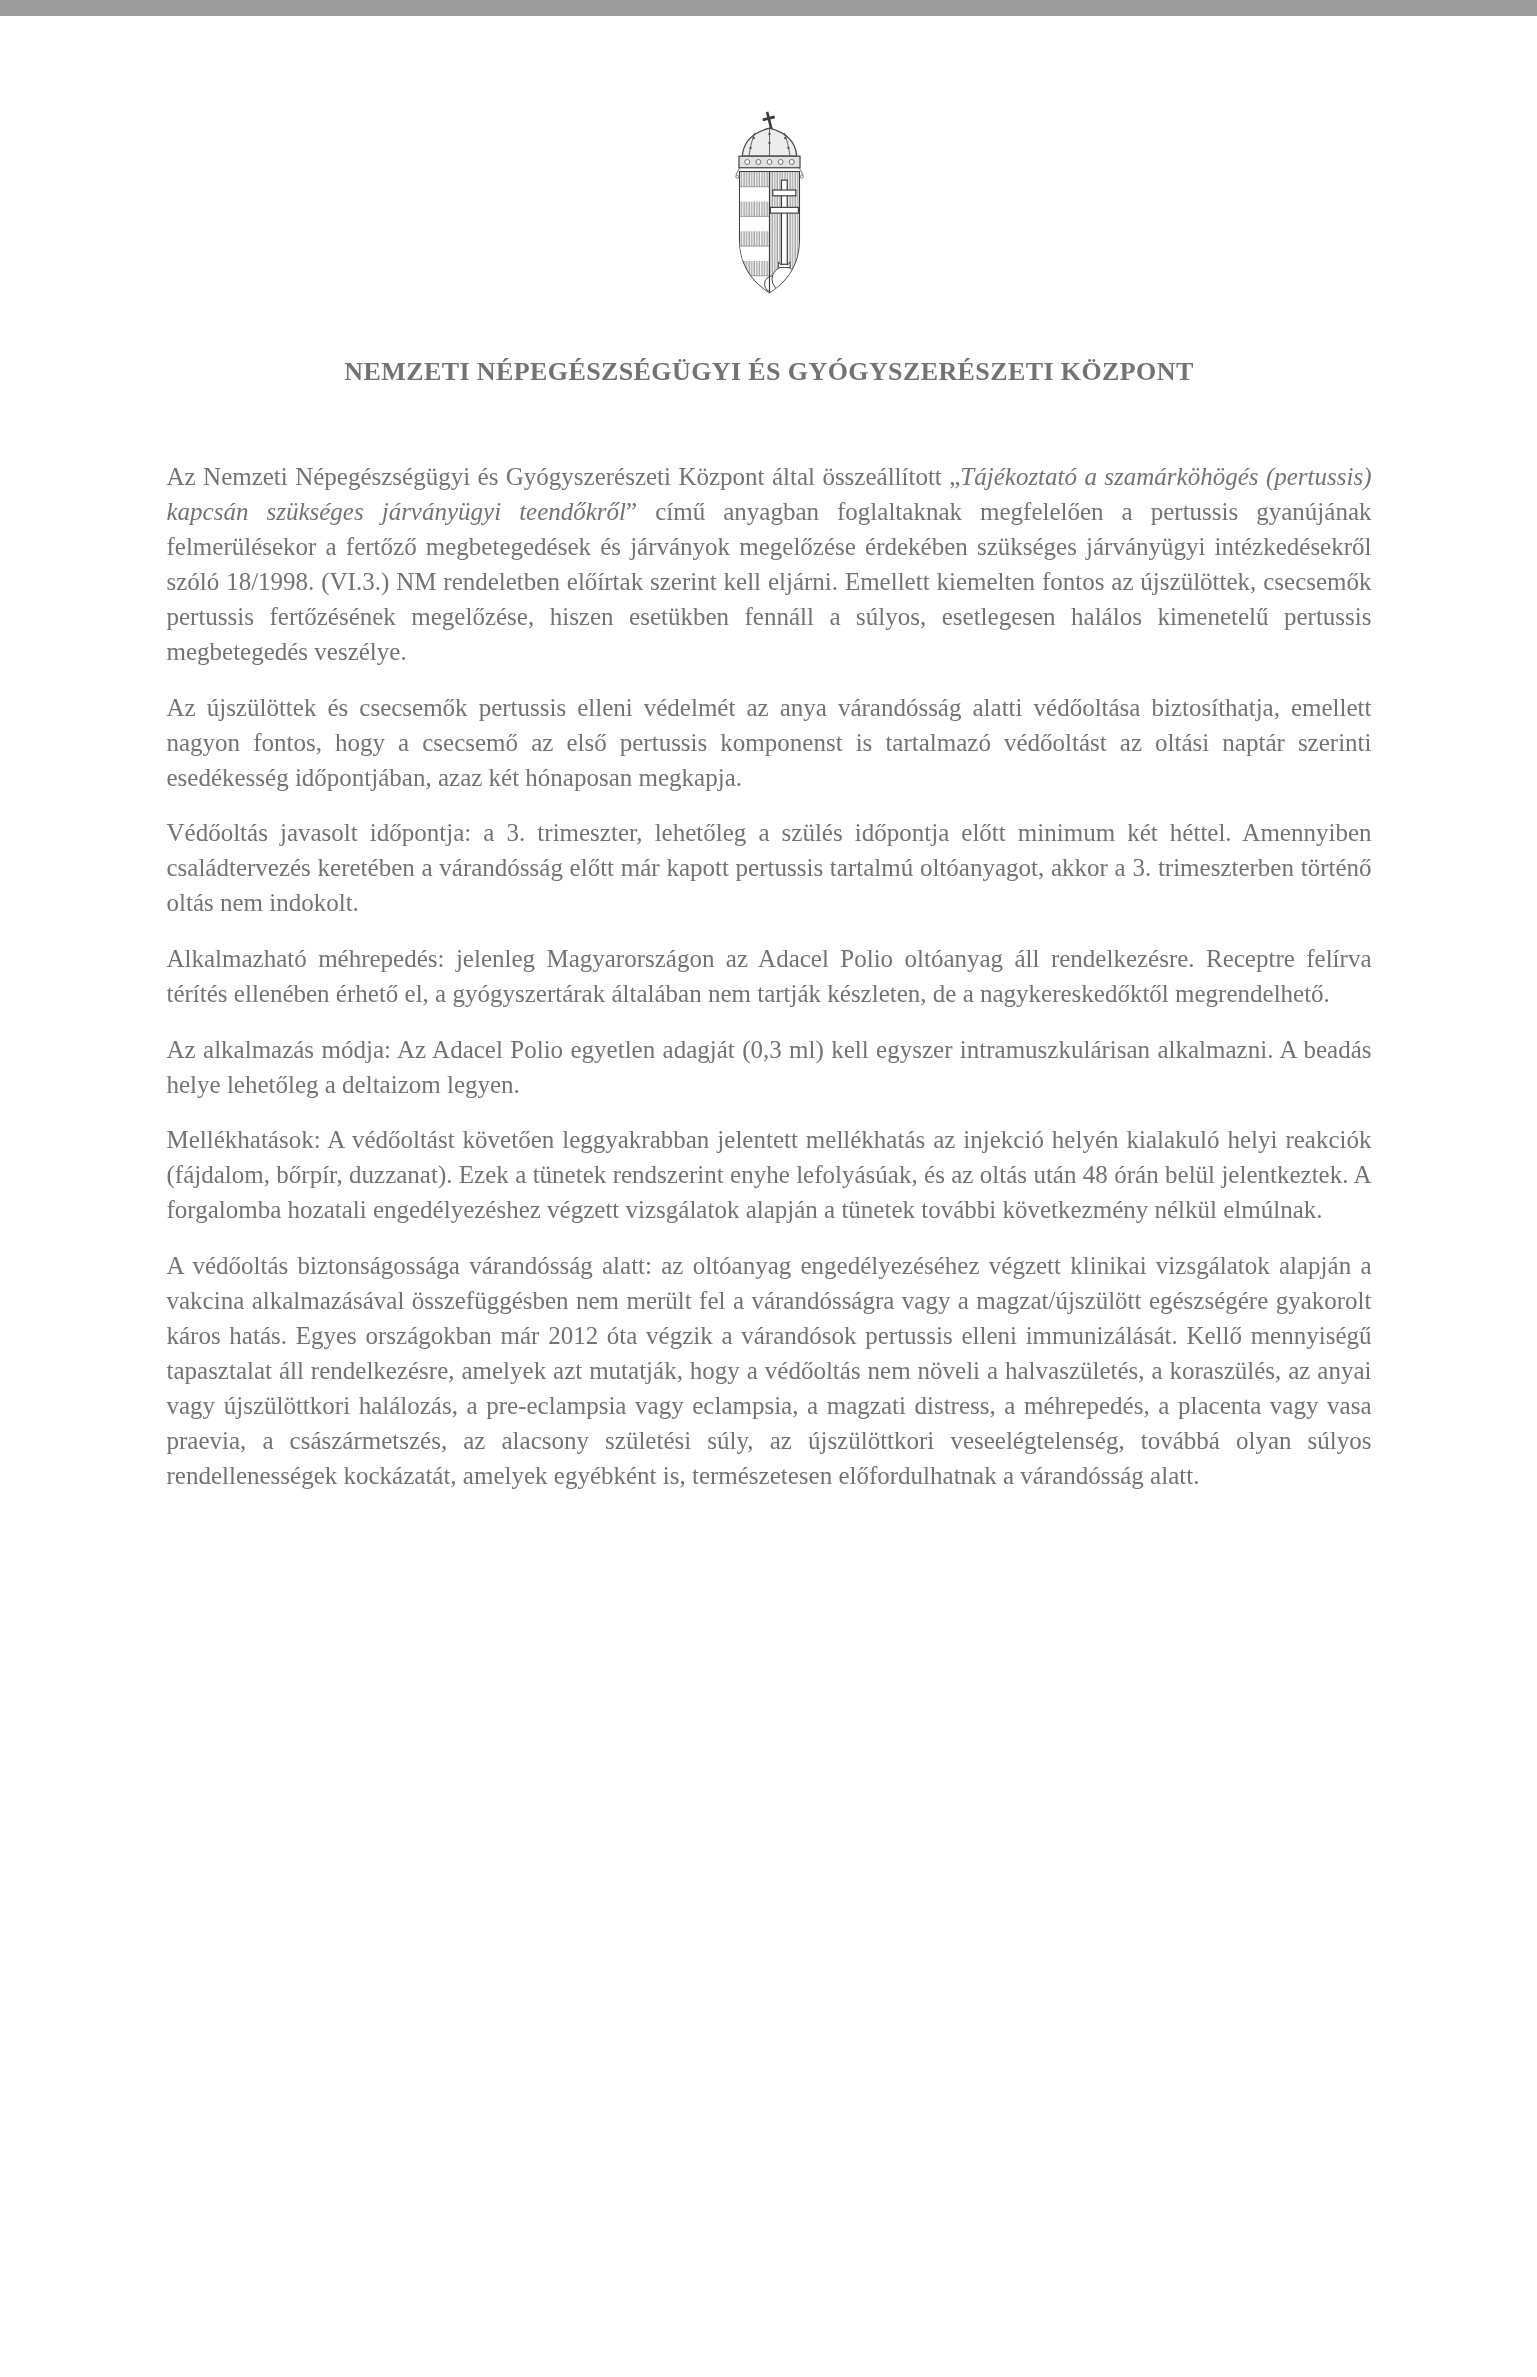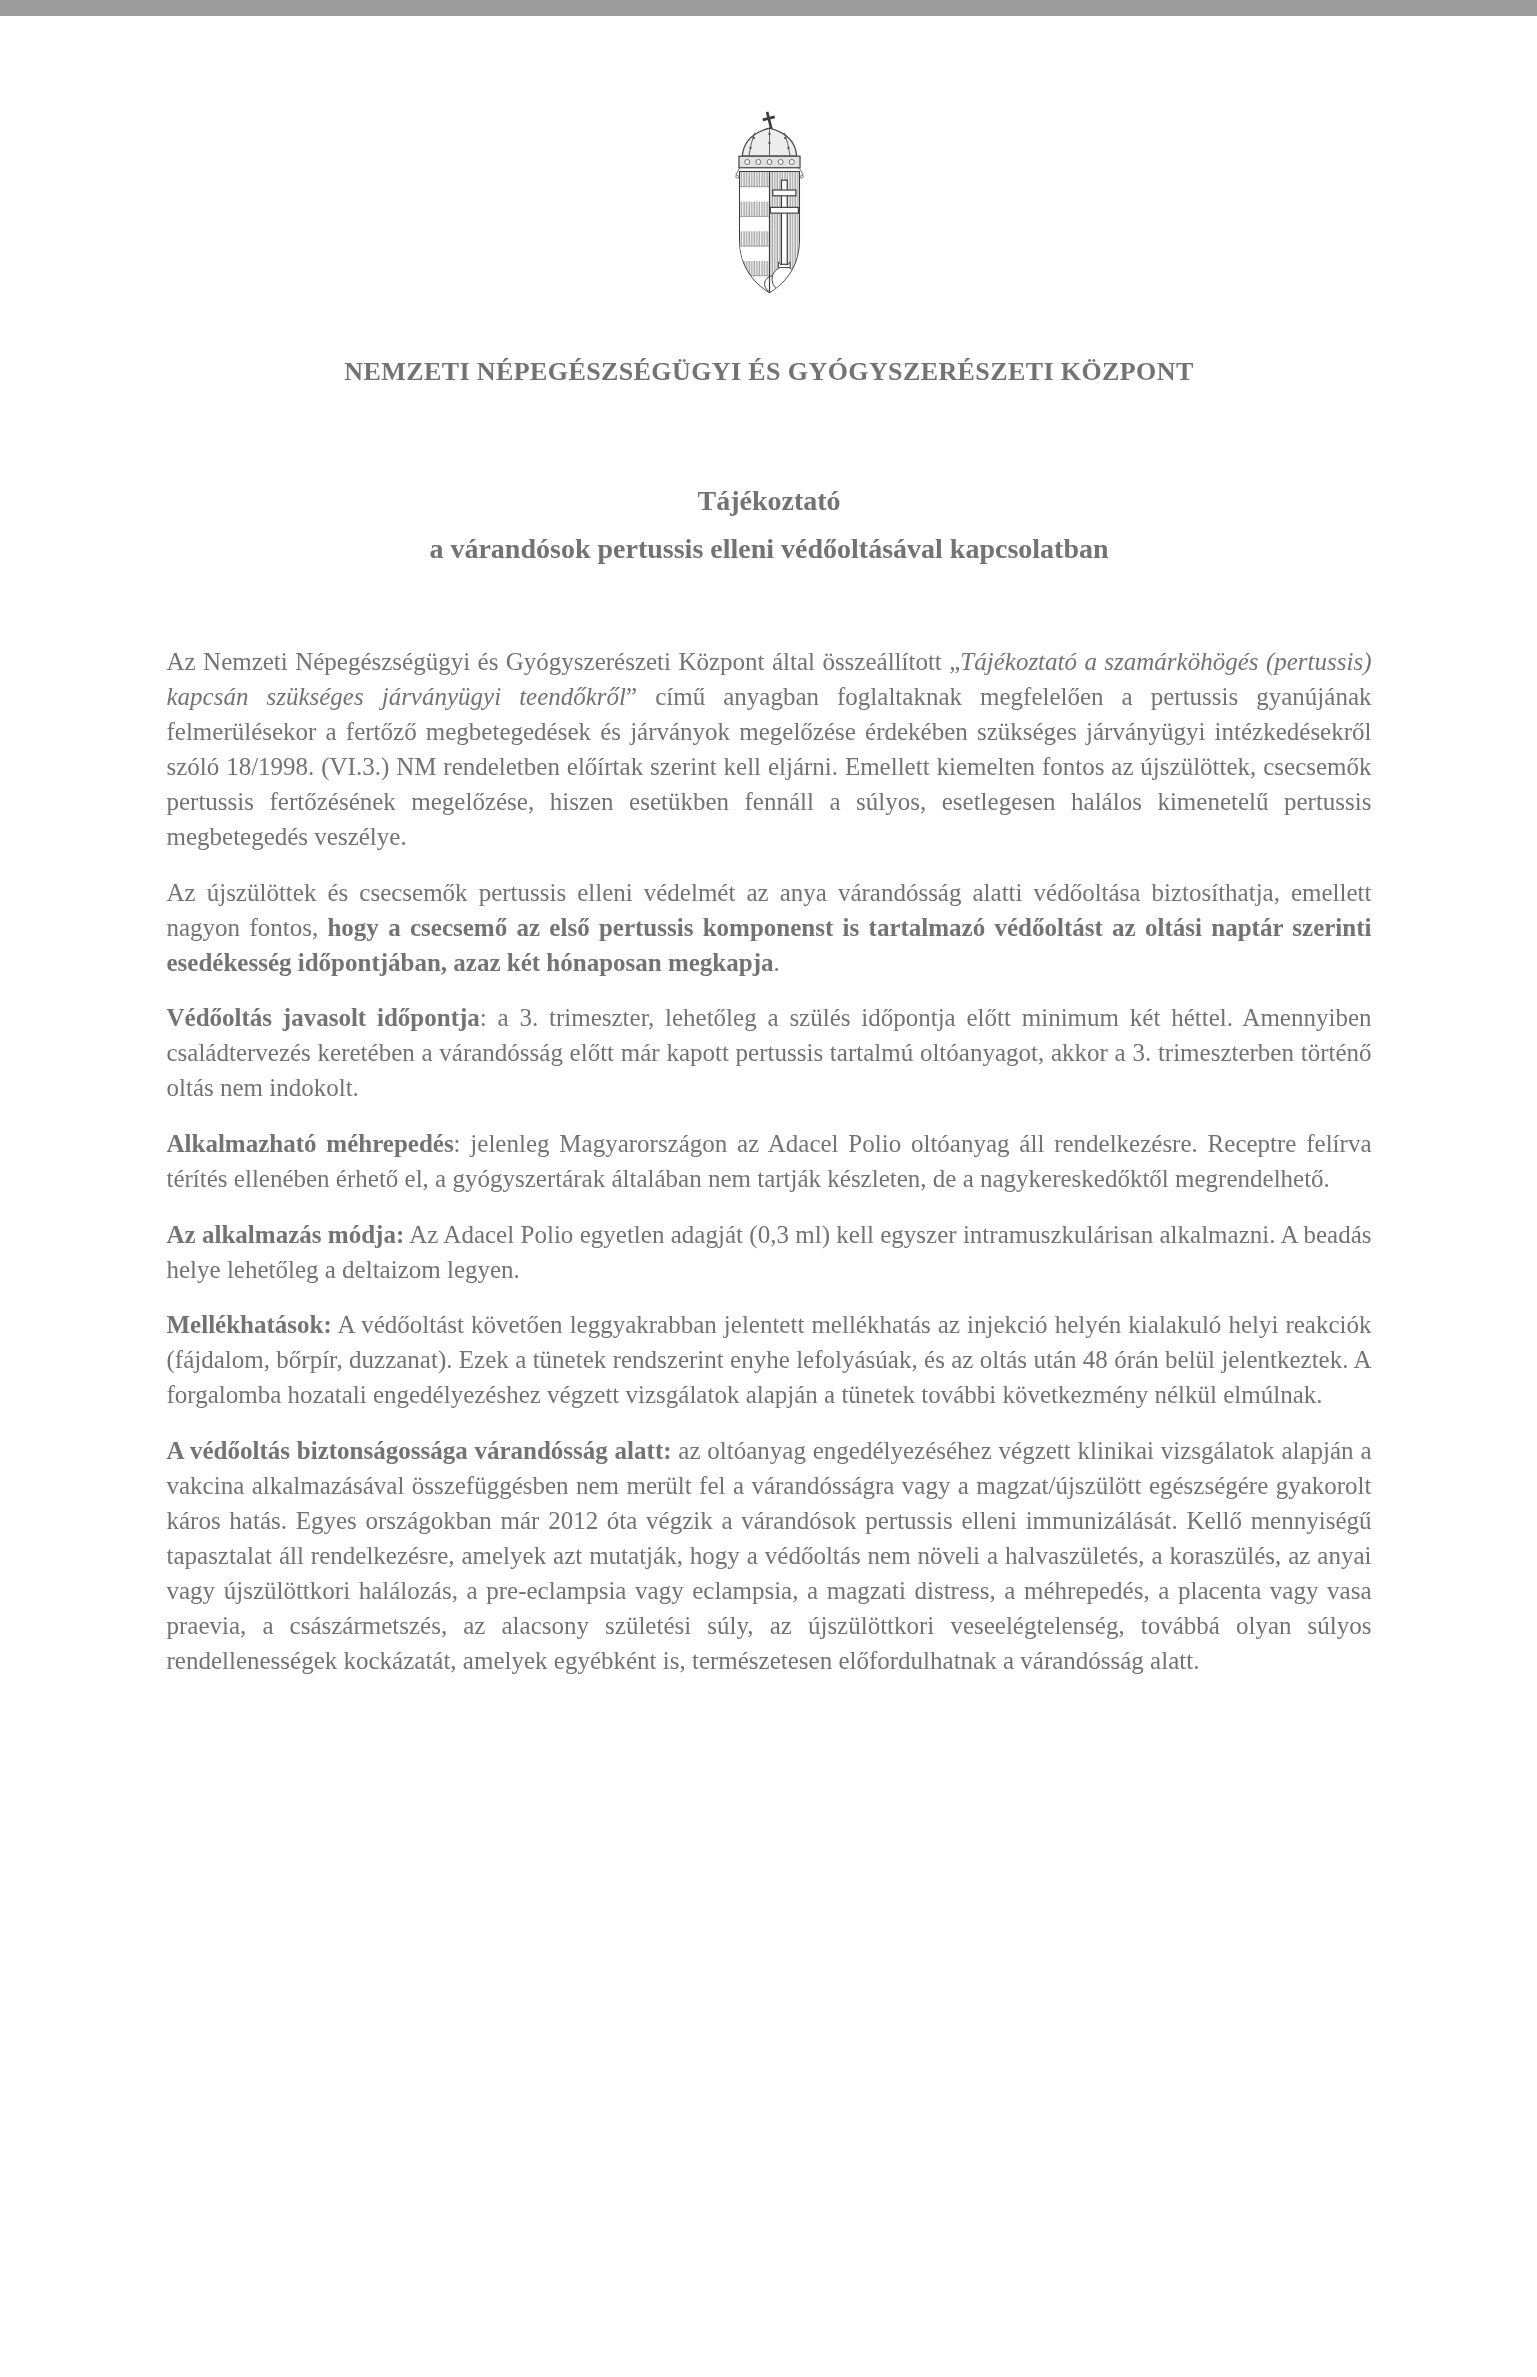"Tájékoztató" div.doc-title { html: <div> <div>Tájékoztató</div> <div>a várandósok pertussis elleni védőoltásával kapcsolatban</div> </div> -> none }
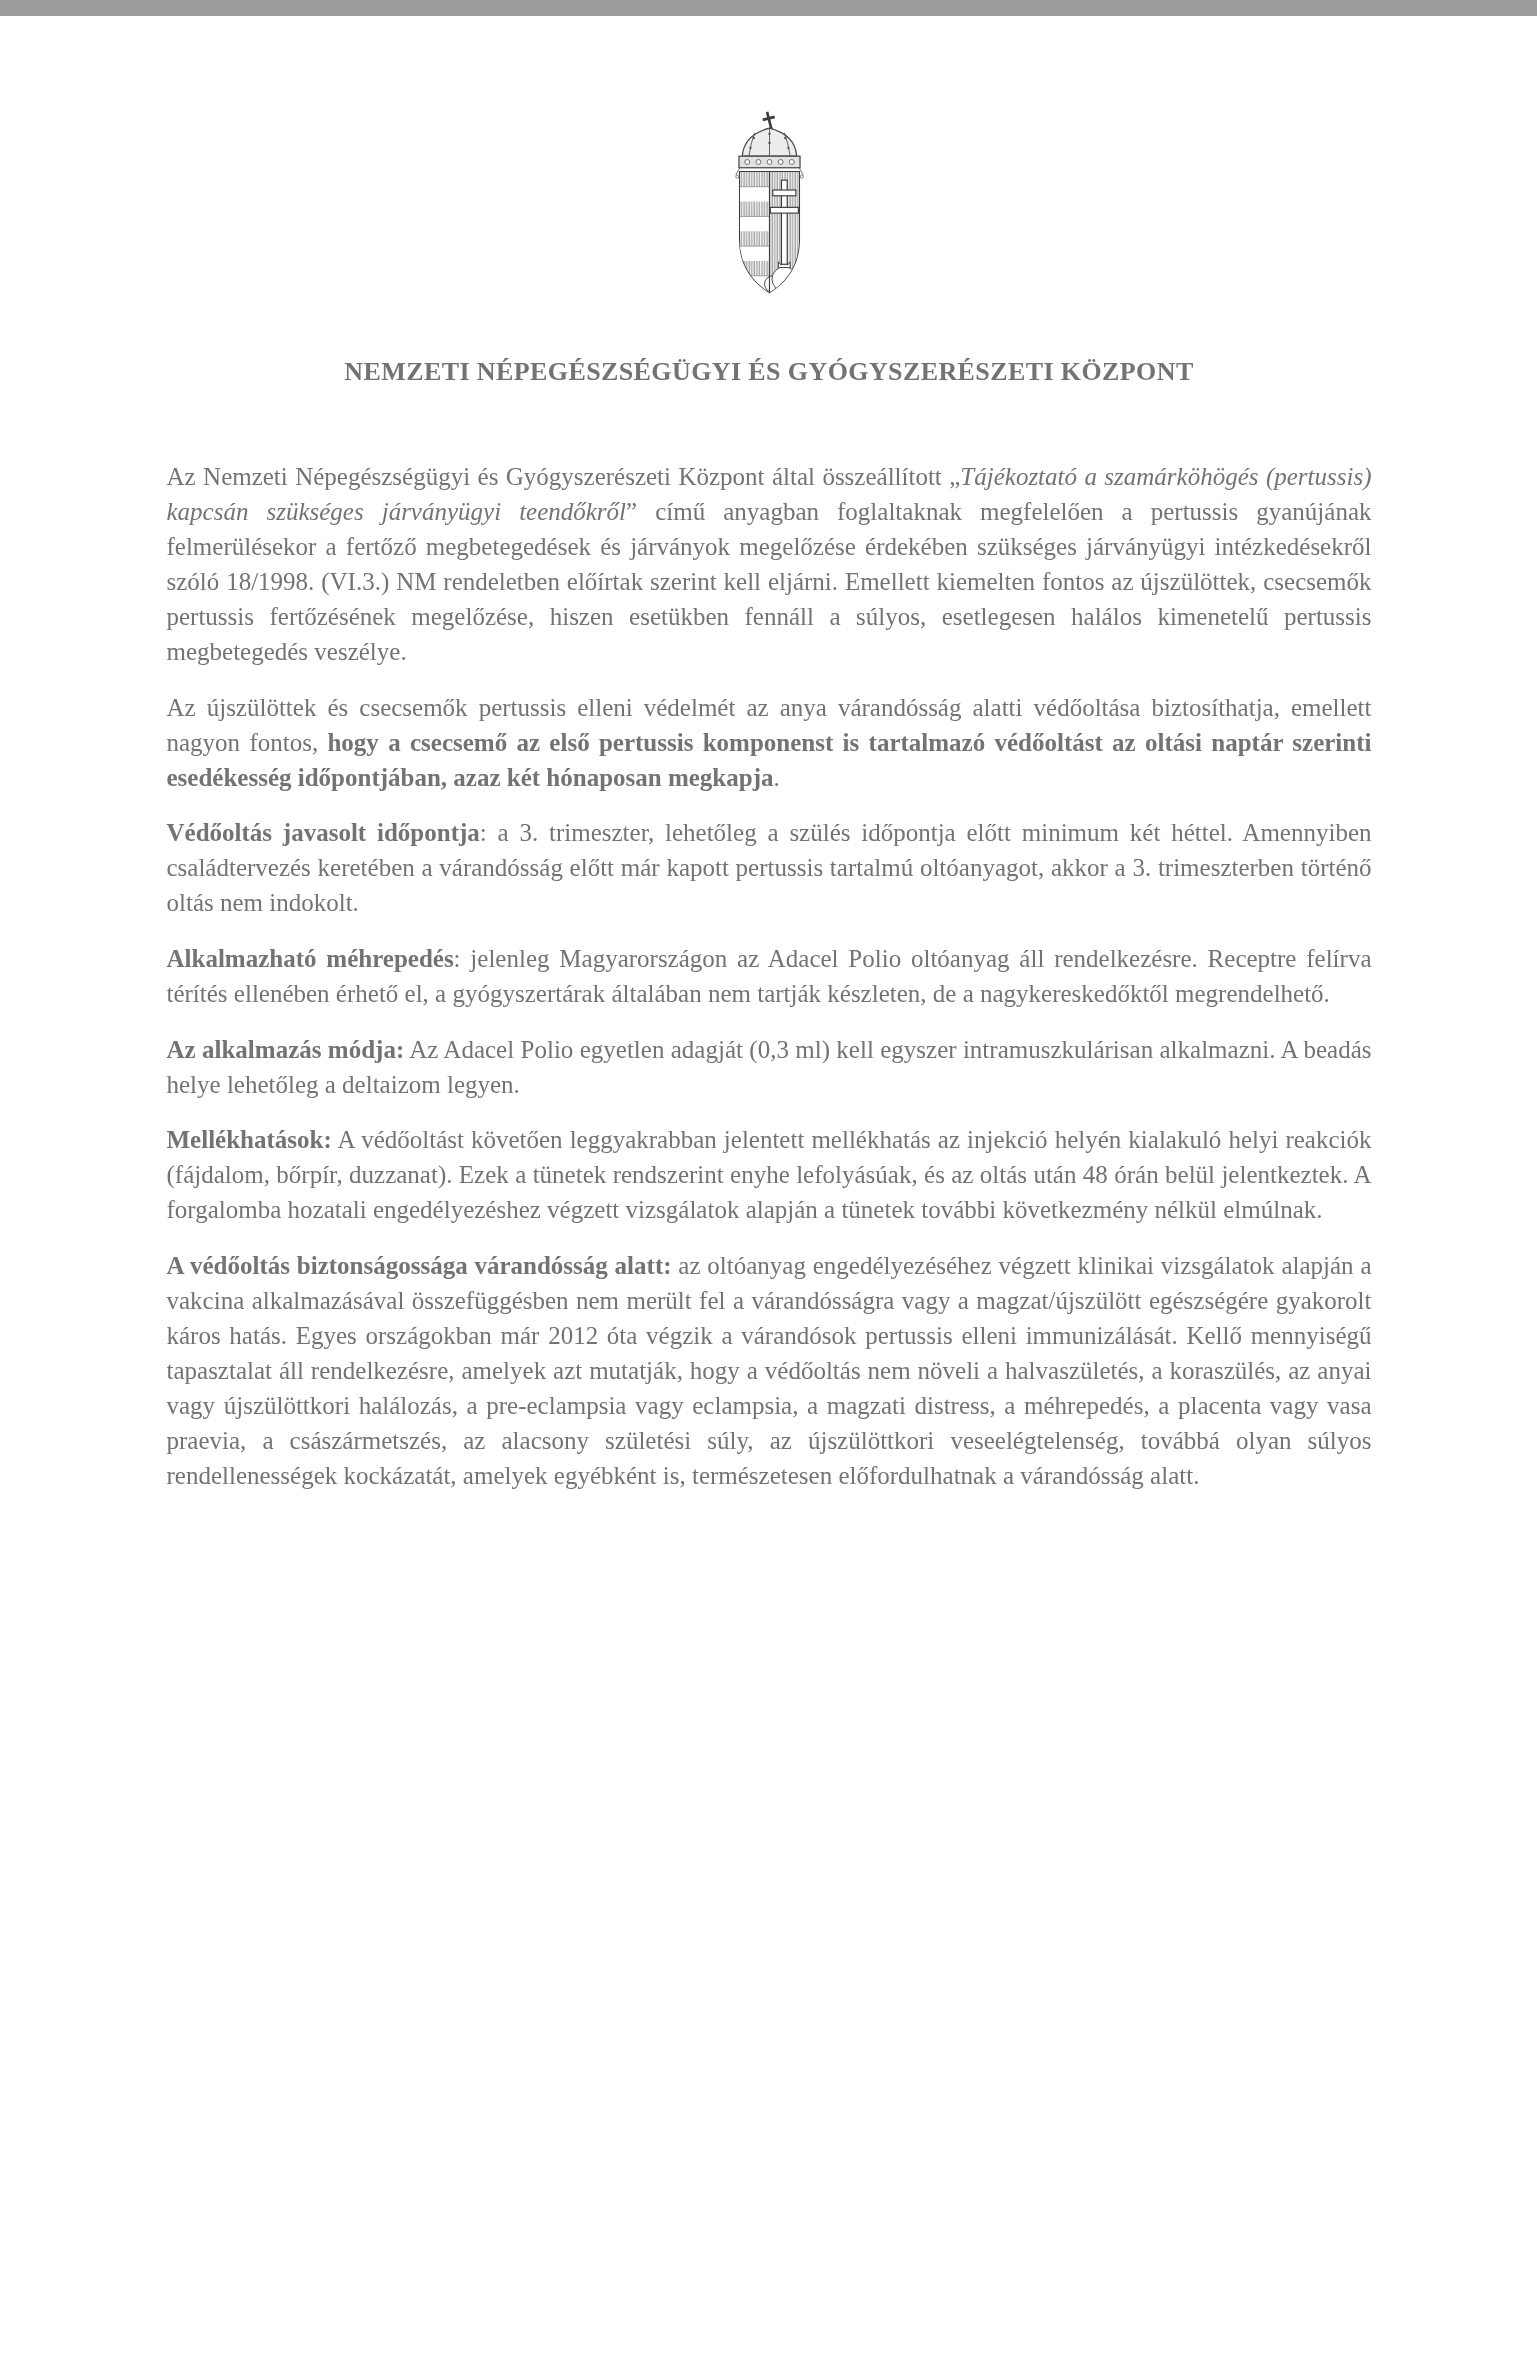"hogy a csecsemő az első" .run-bold { font-weight: bold -> normal }
